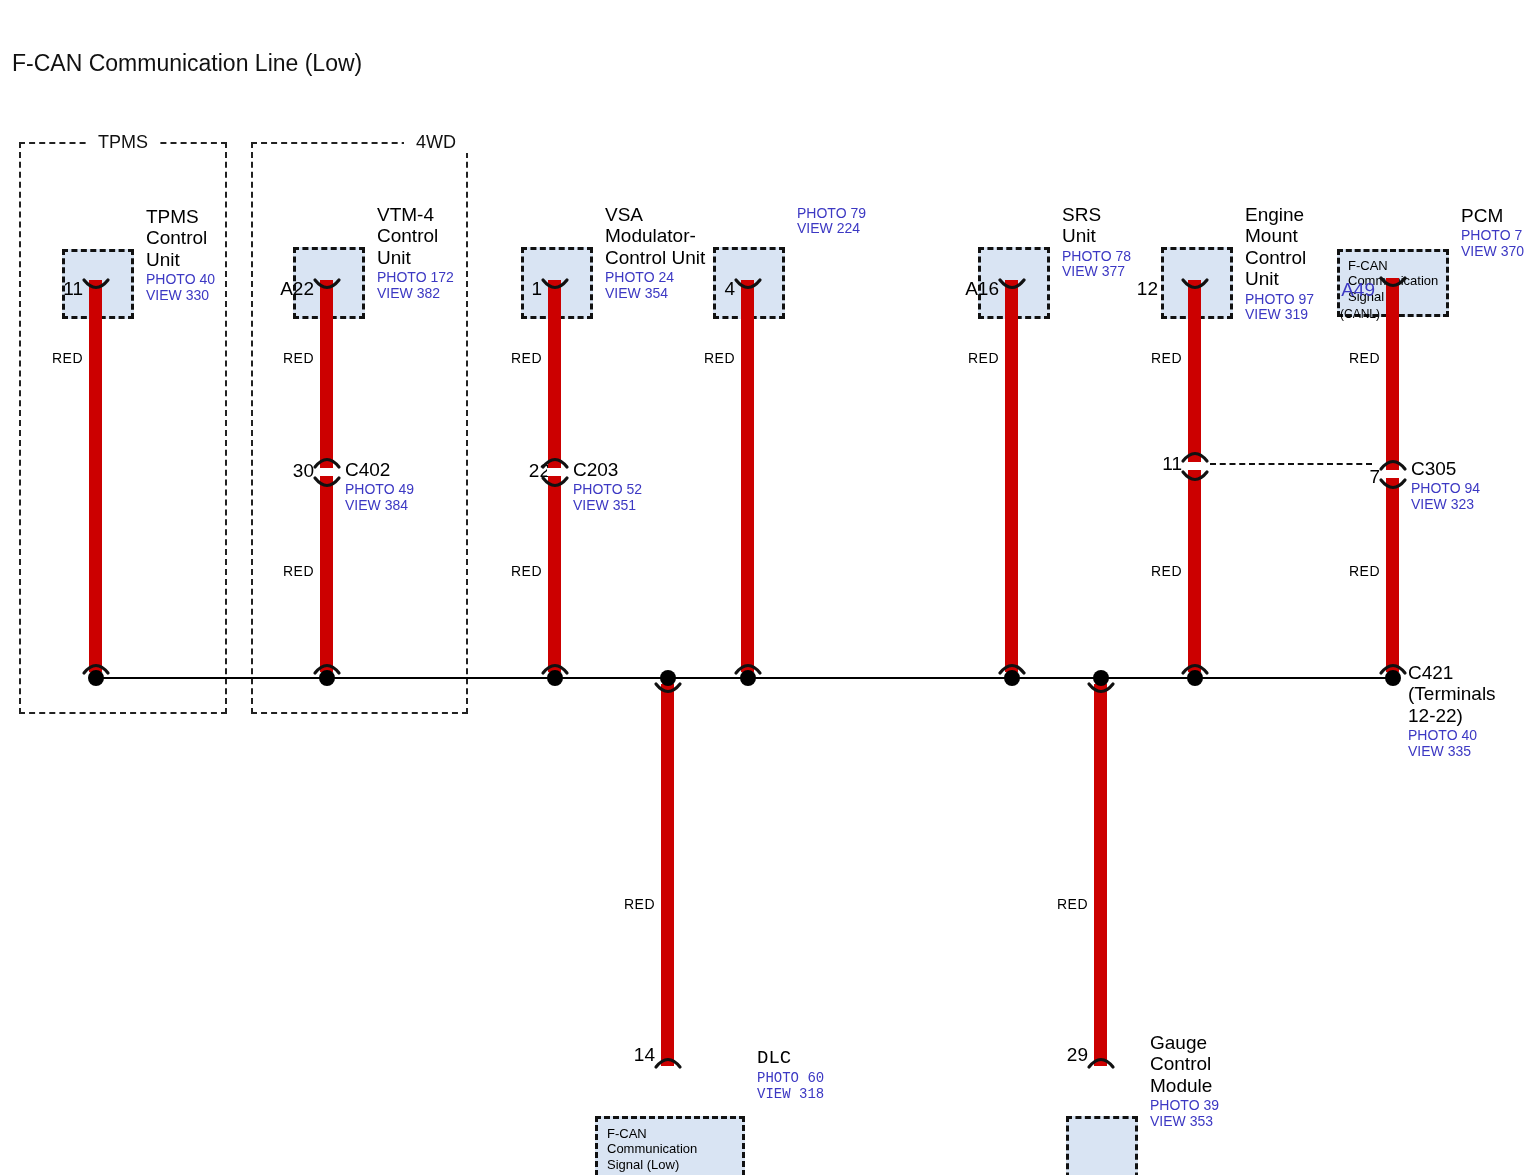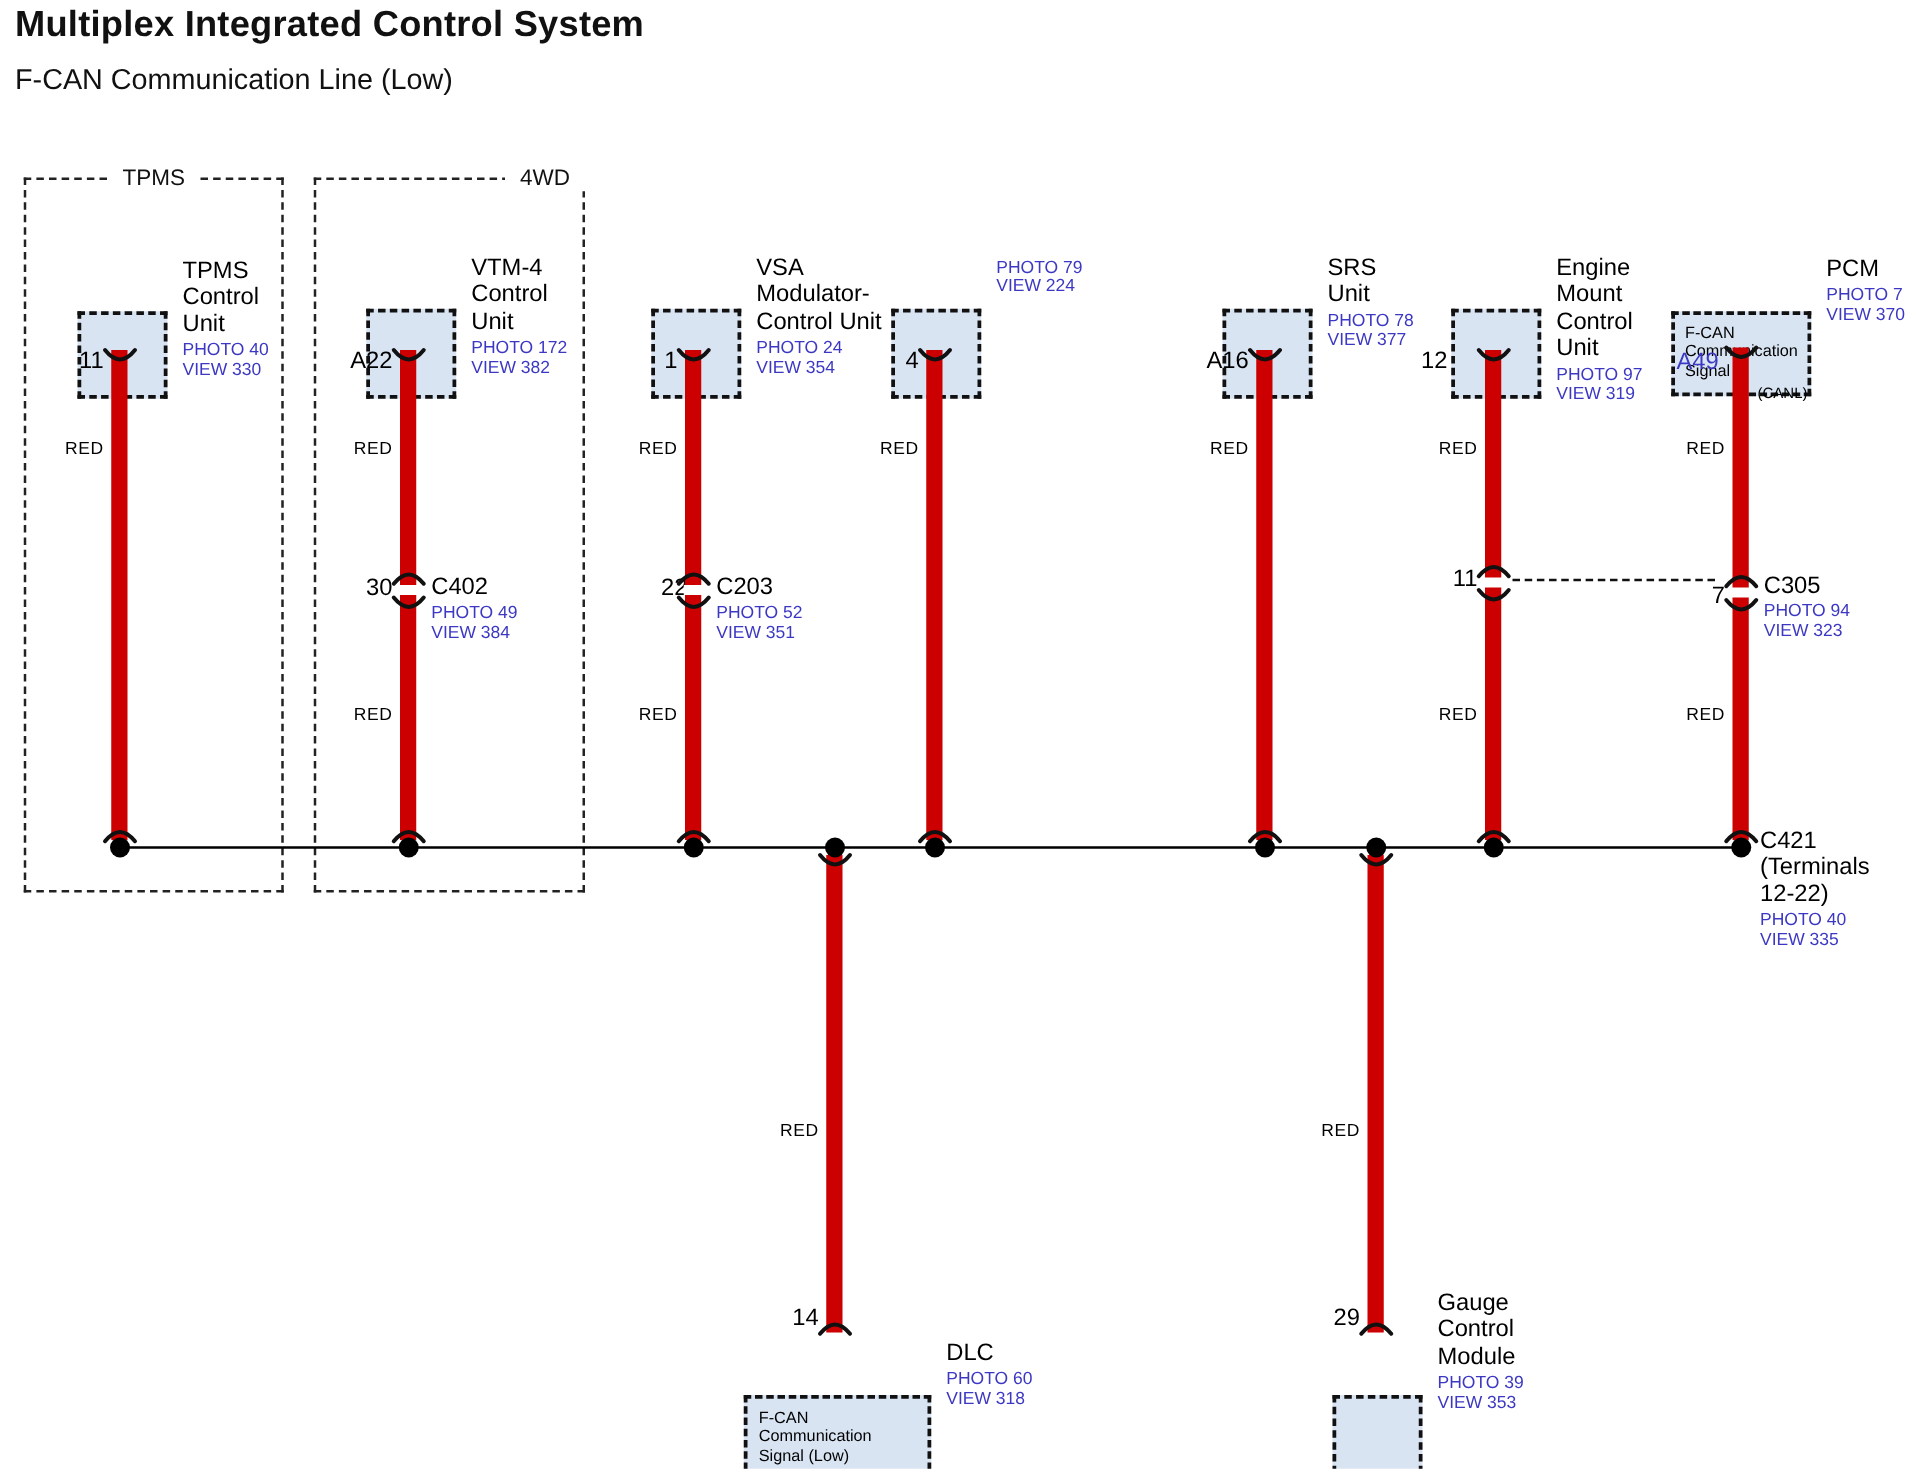"Multiplex Integrated Control System" div.abs { html: <div>Multiplex Integrated Control System</div> -> none }
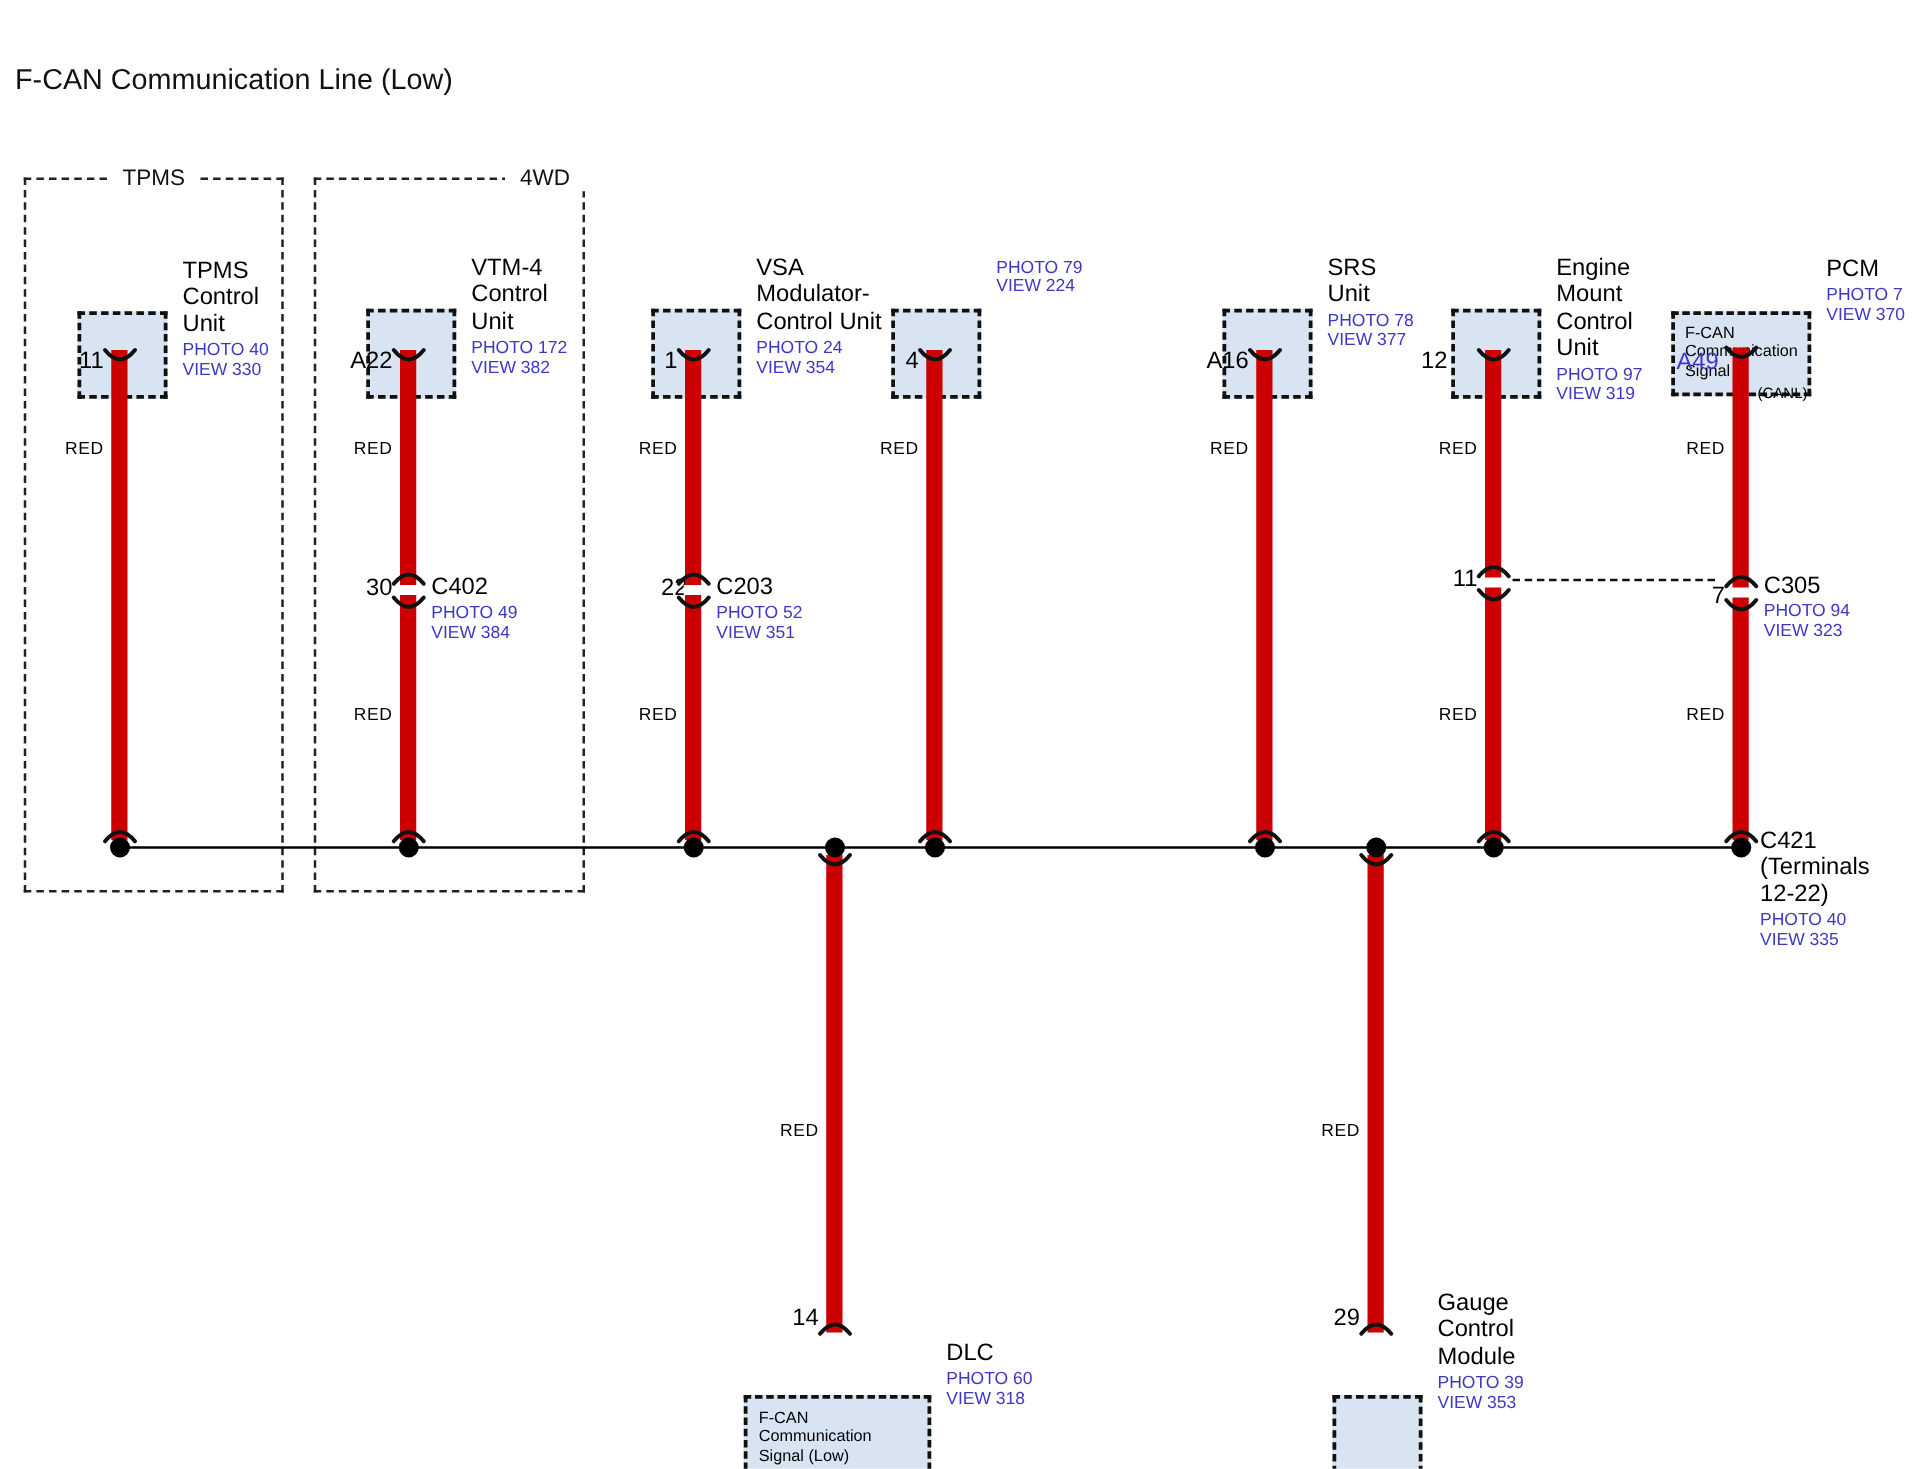"(CANL)" .inner-sub { text-align: right -> left }
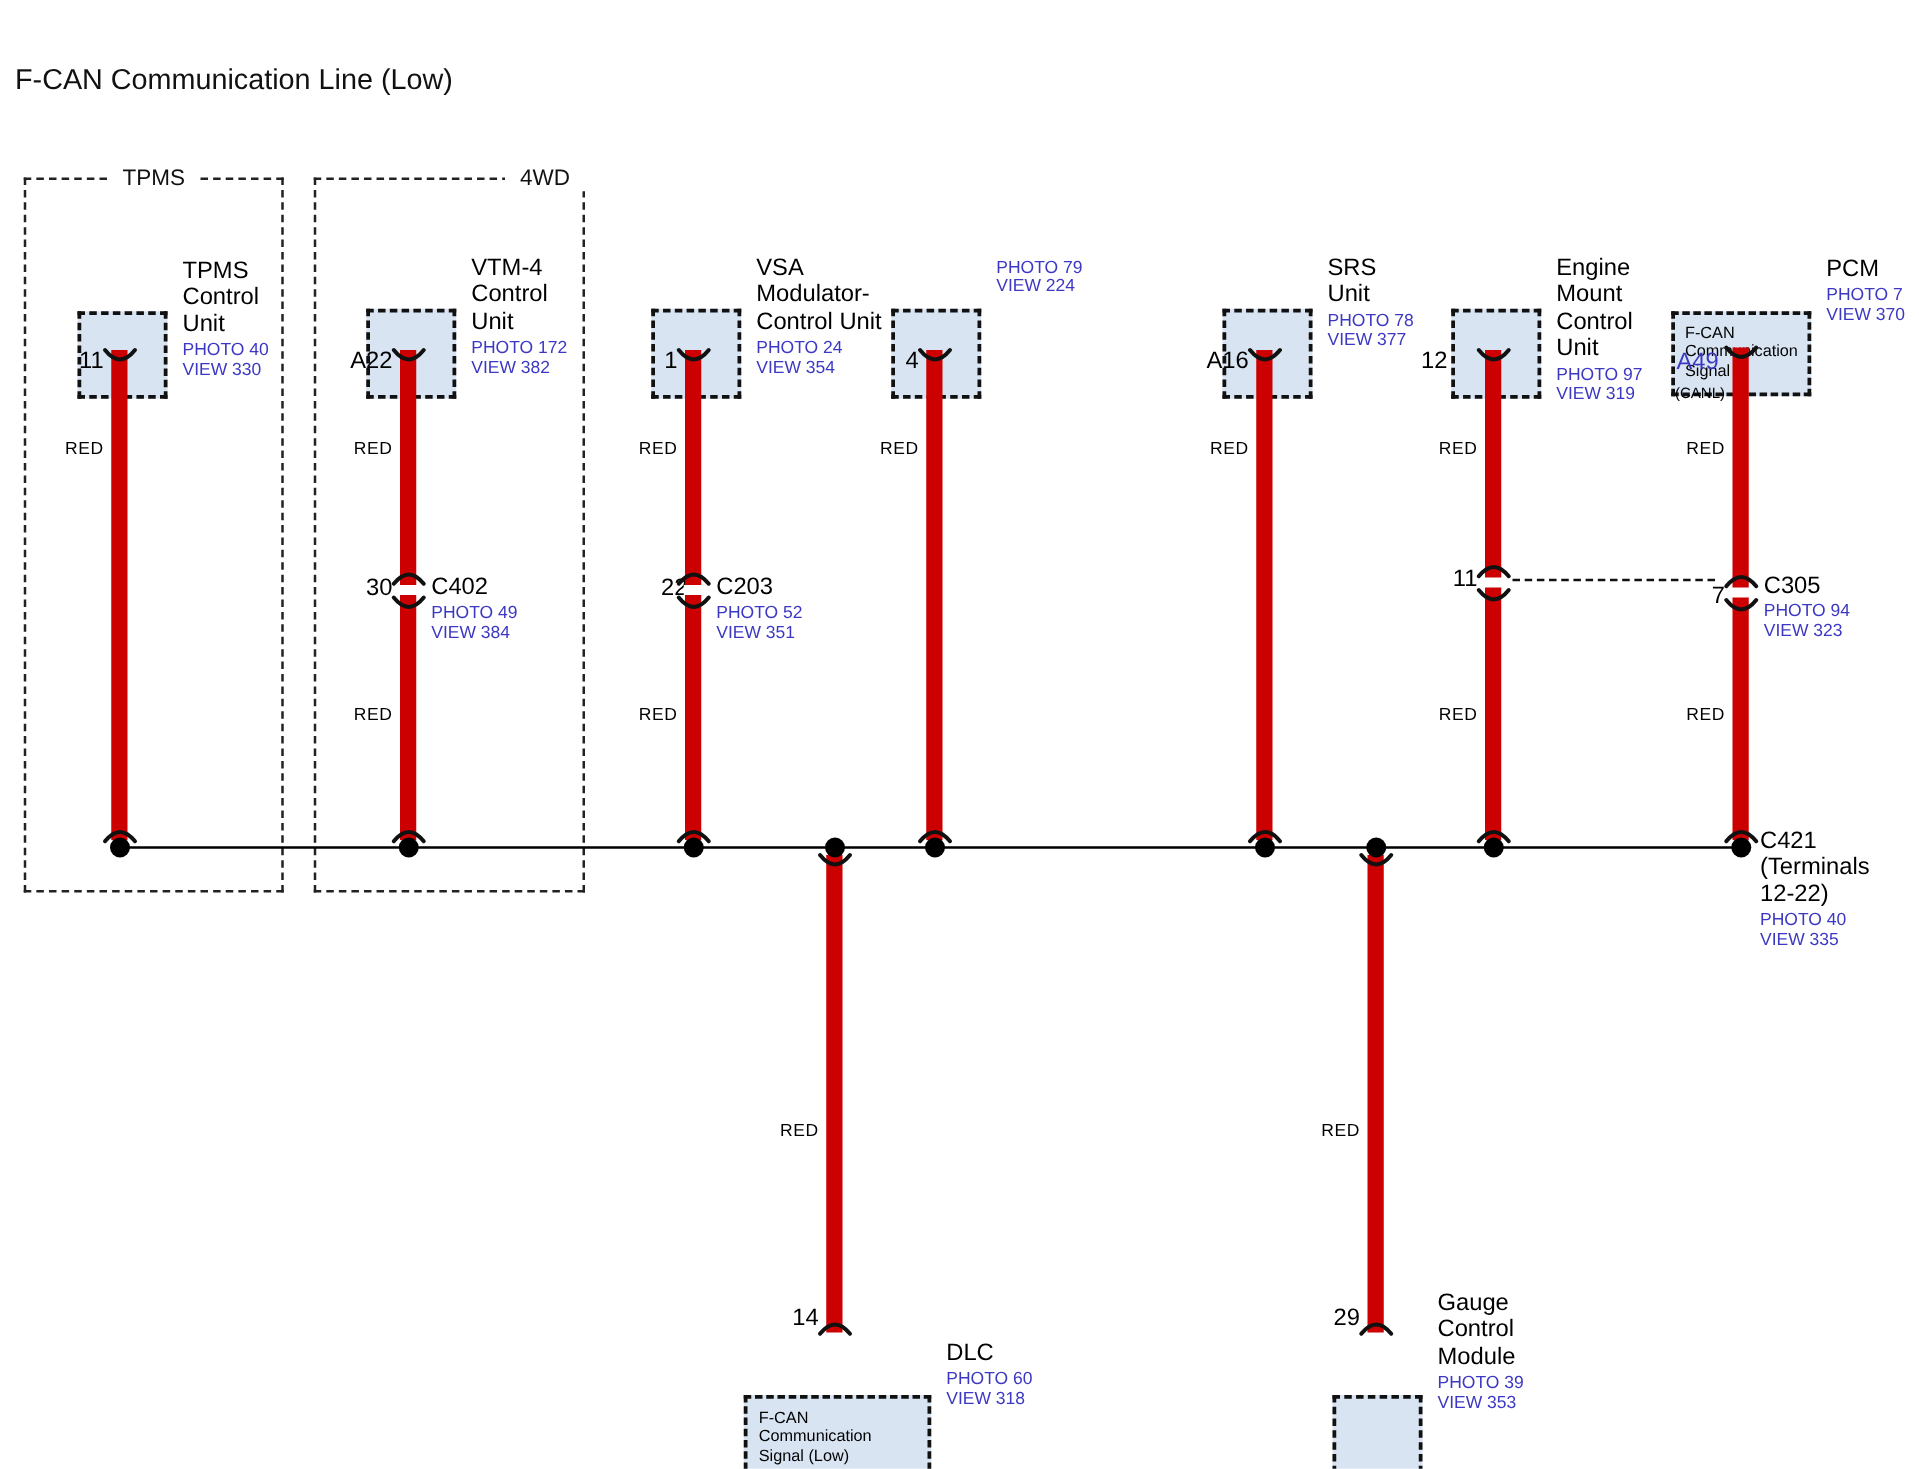"DLC" div.abs { font-family: none -> Liberation Mono, monospace; top: 1072px -> 1048px }
